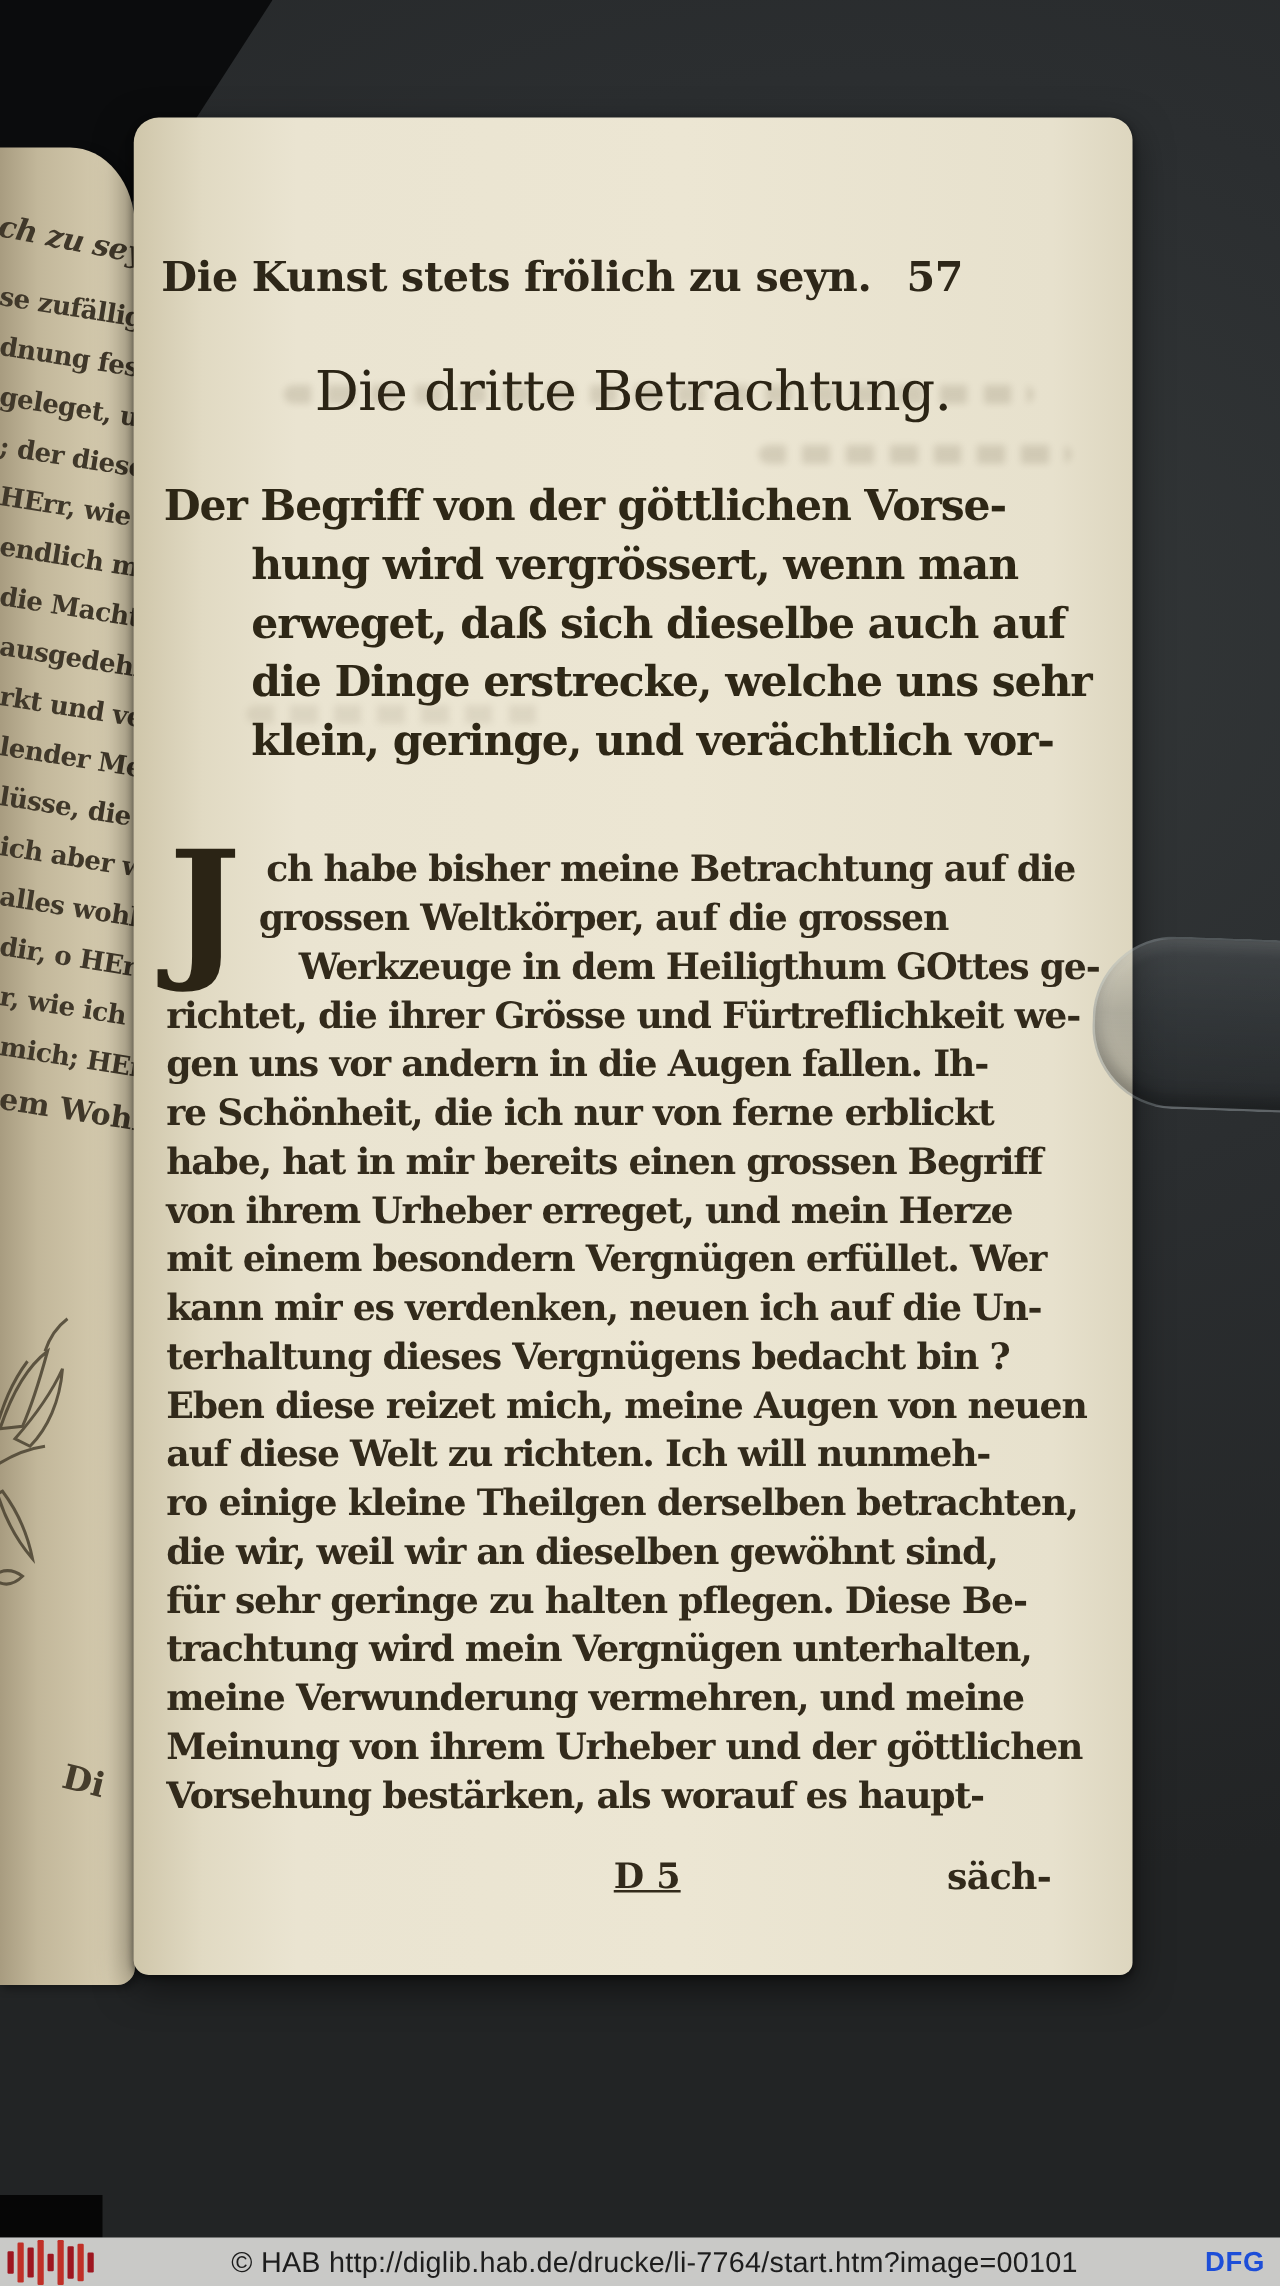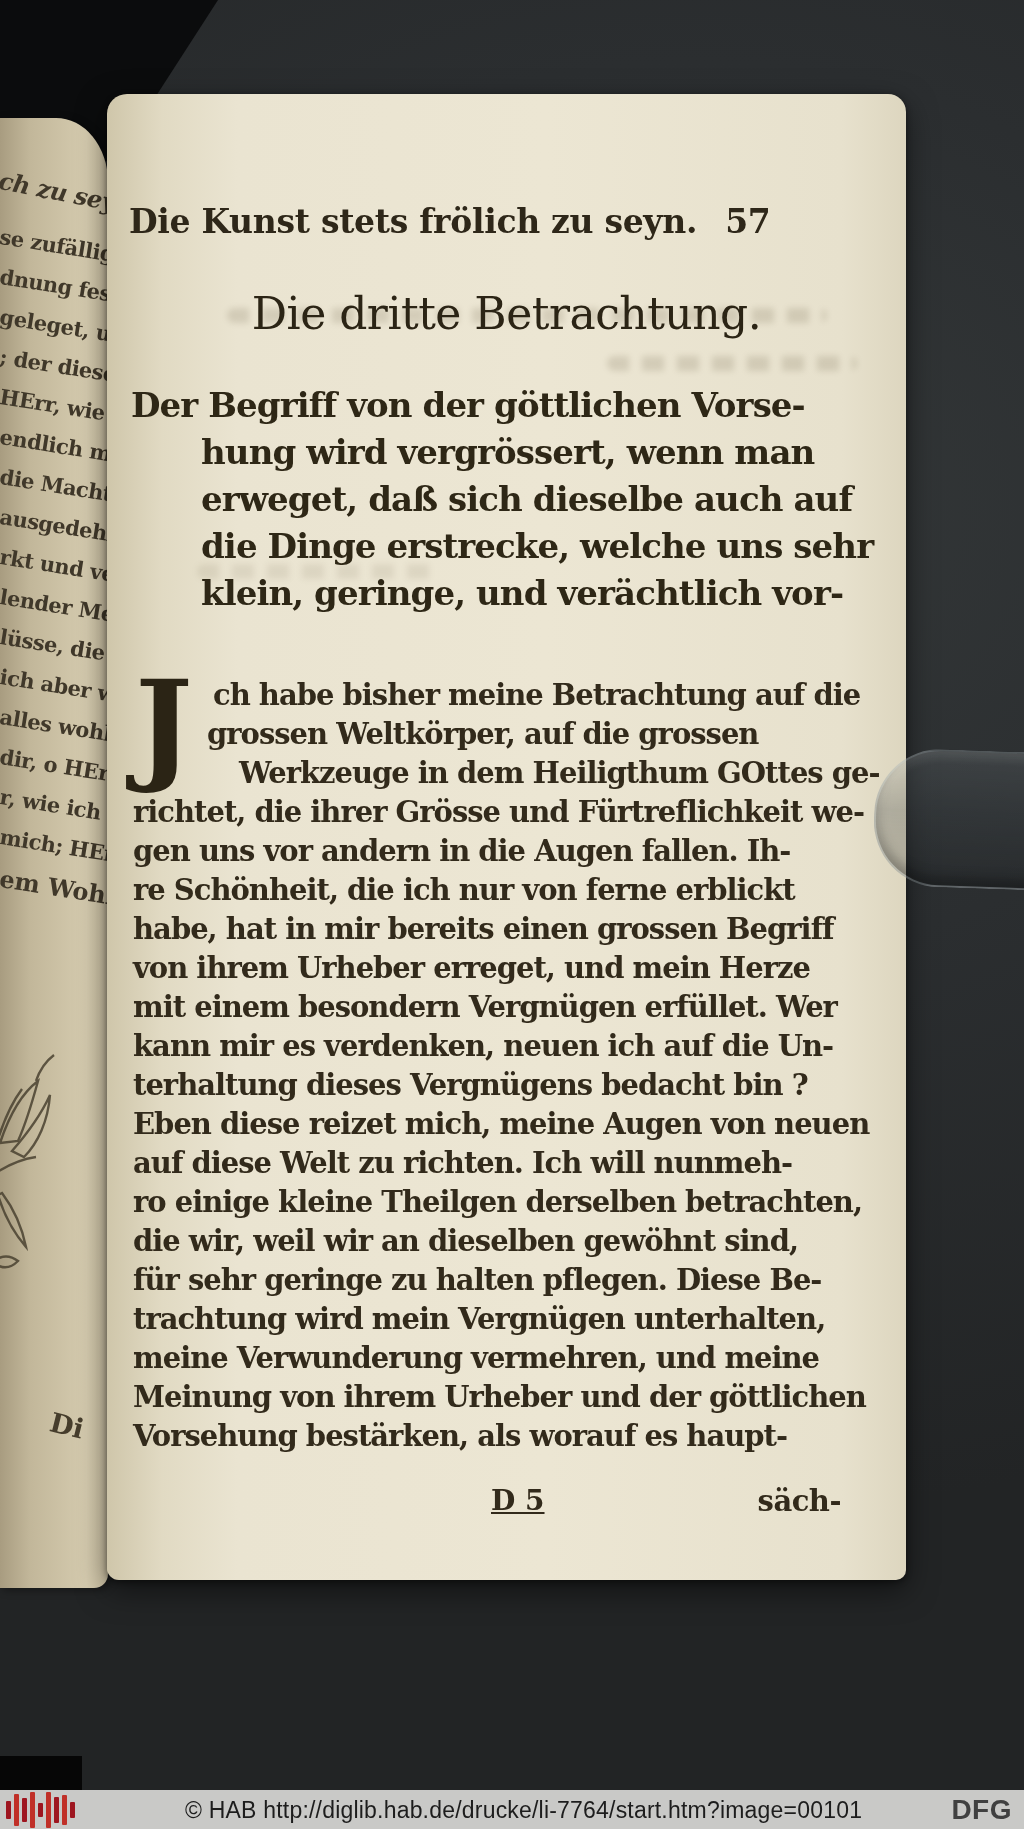"DFG" .dfg-logo { color: #404040 -> #1d4ed8; font-size: 28px -> 22px }
